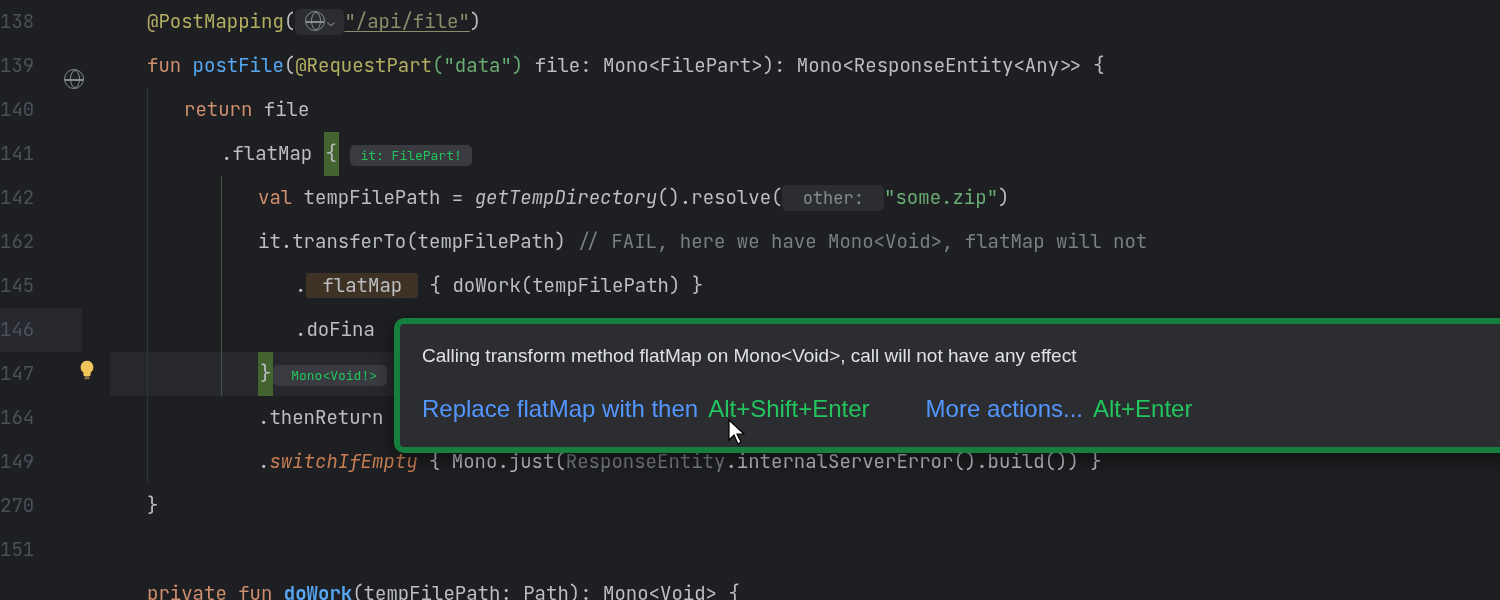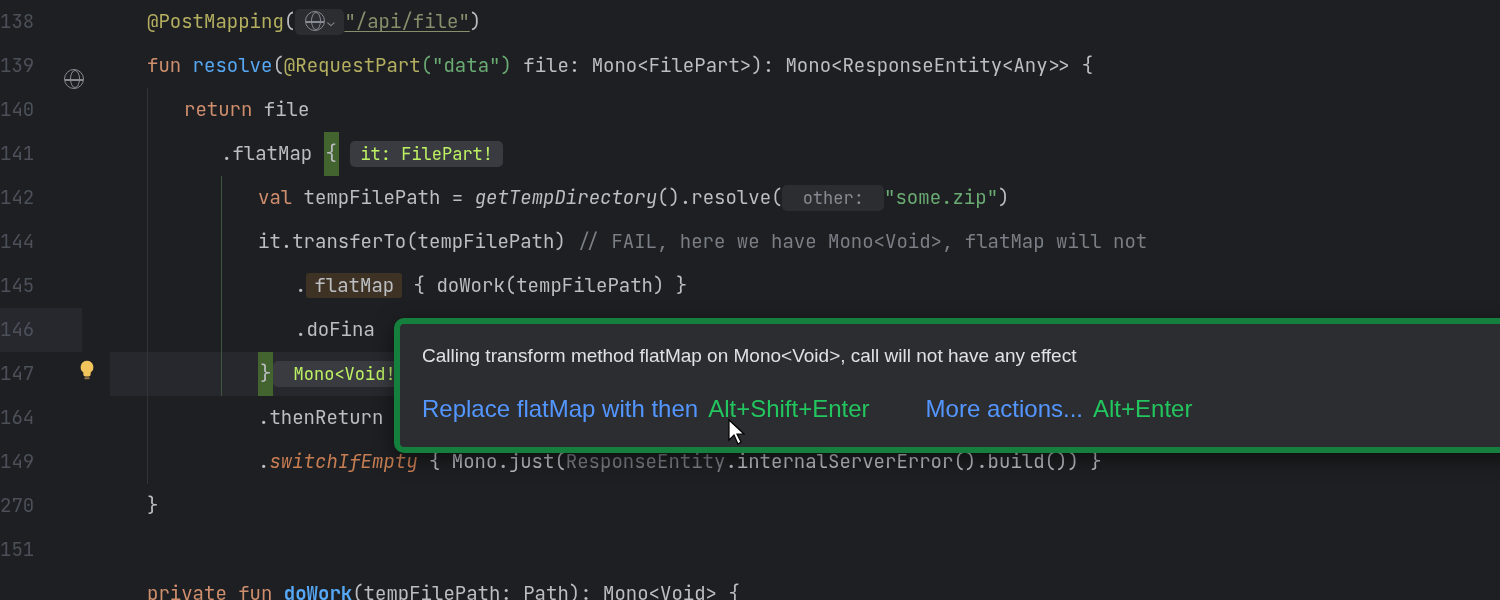"resolve" span.fn-decl { text: resolve -> postFile }
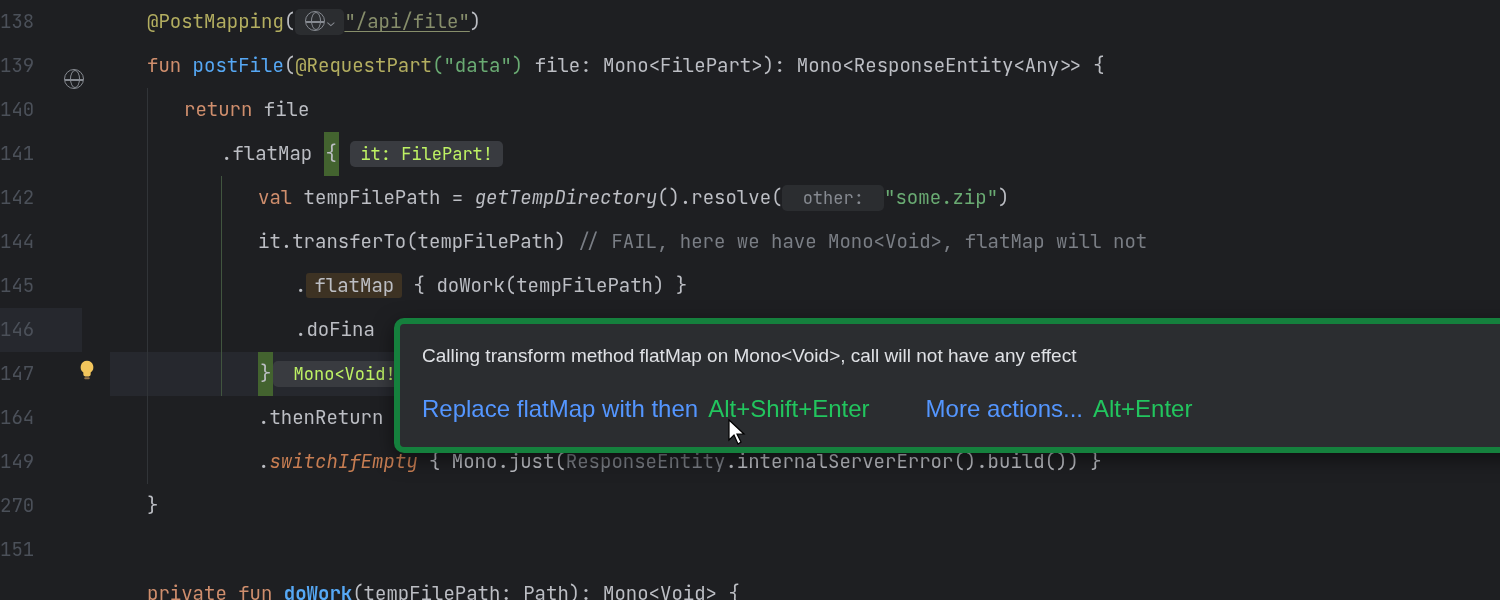"it: FilePart!" .bg-hint { color: #bef264 -> #22c55e; font-size: 17px -> 13px }
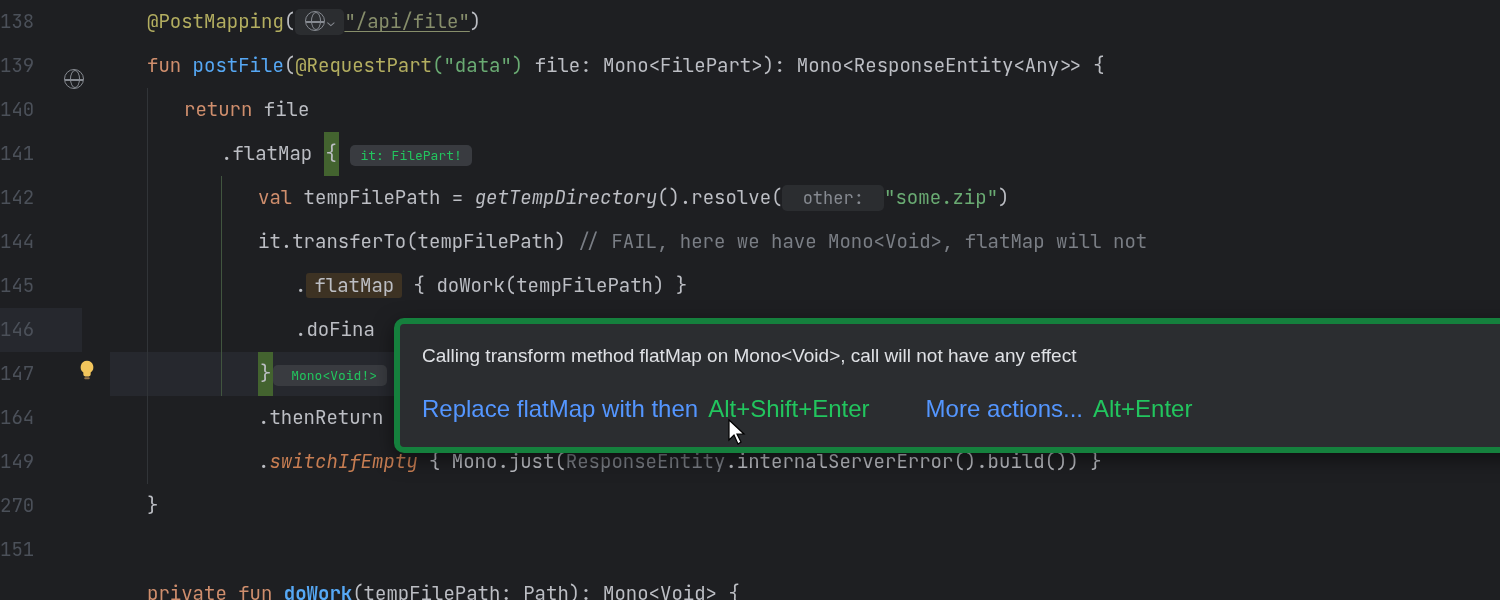"144" div.ln { text: 144 -> 162 }
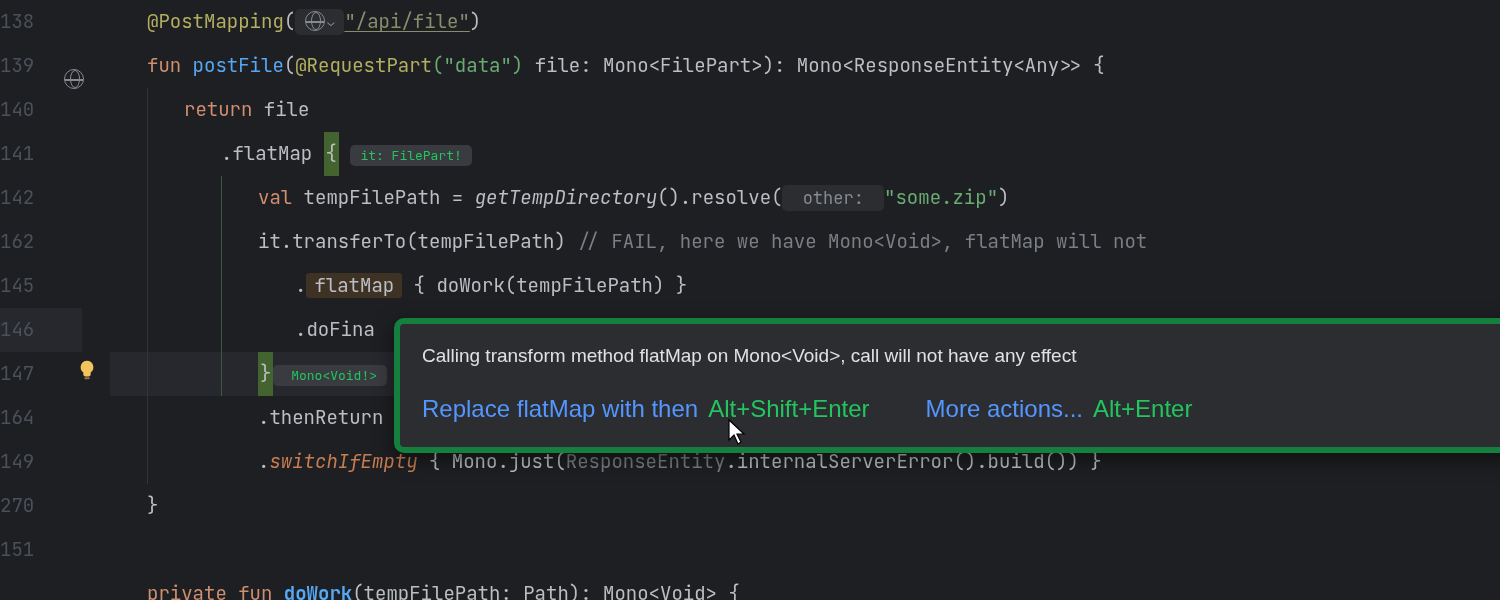"flatMap" .warn-bg { padding: 0 8px -> 0 16px }
